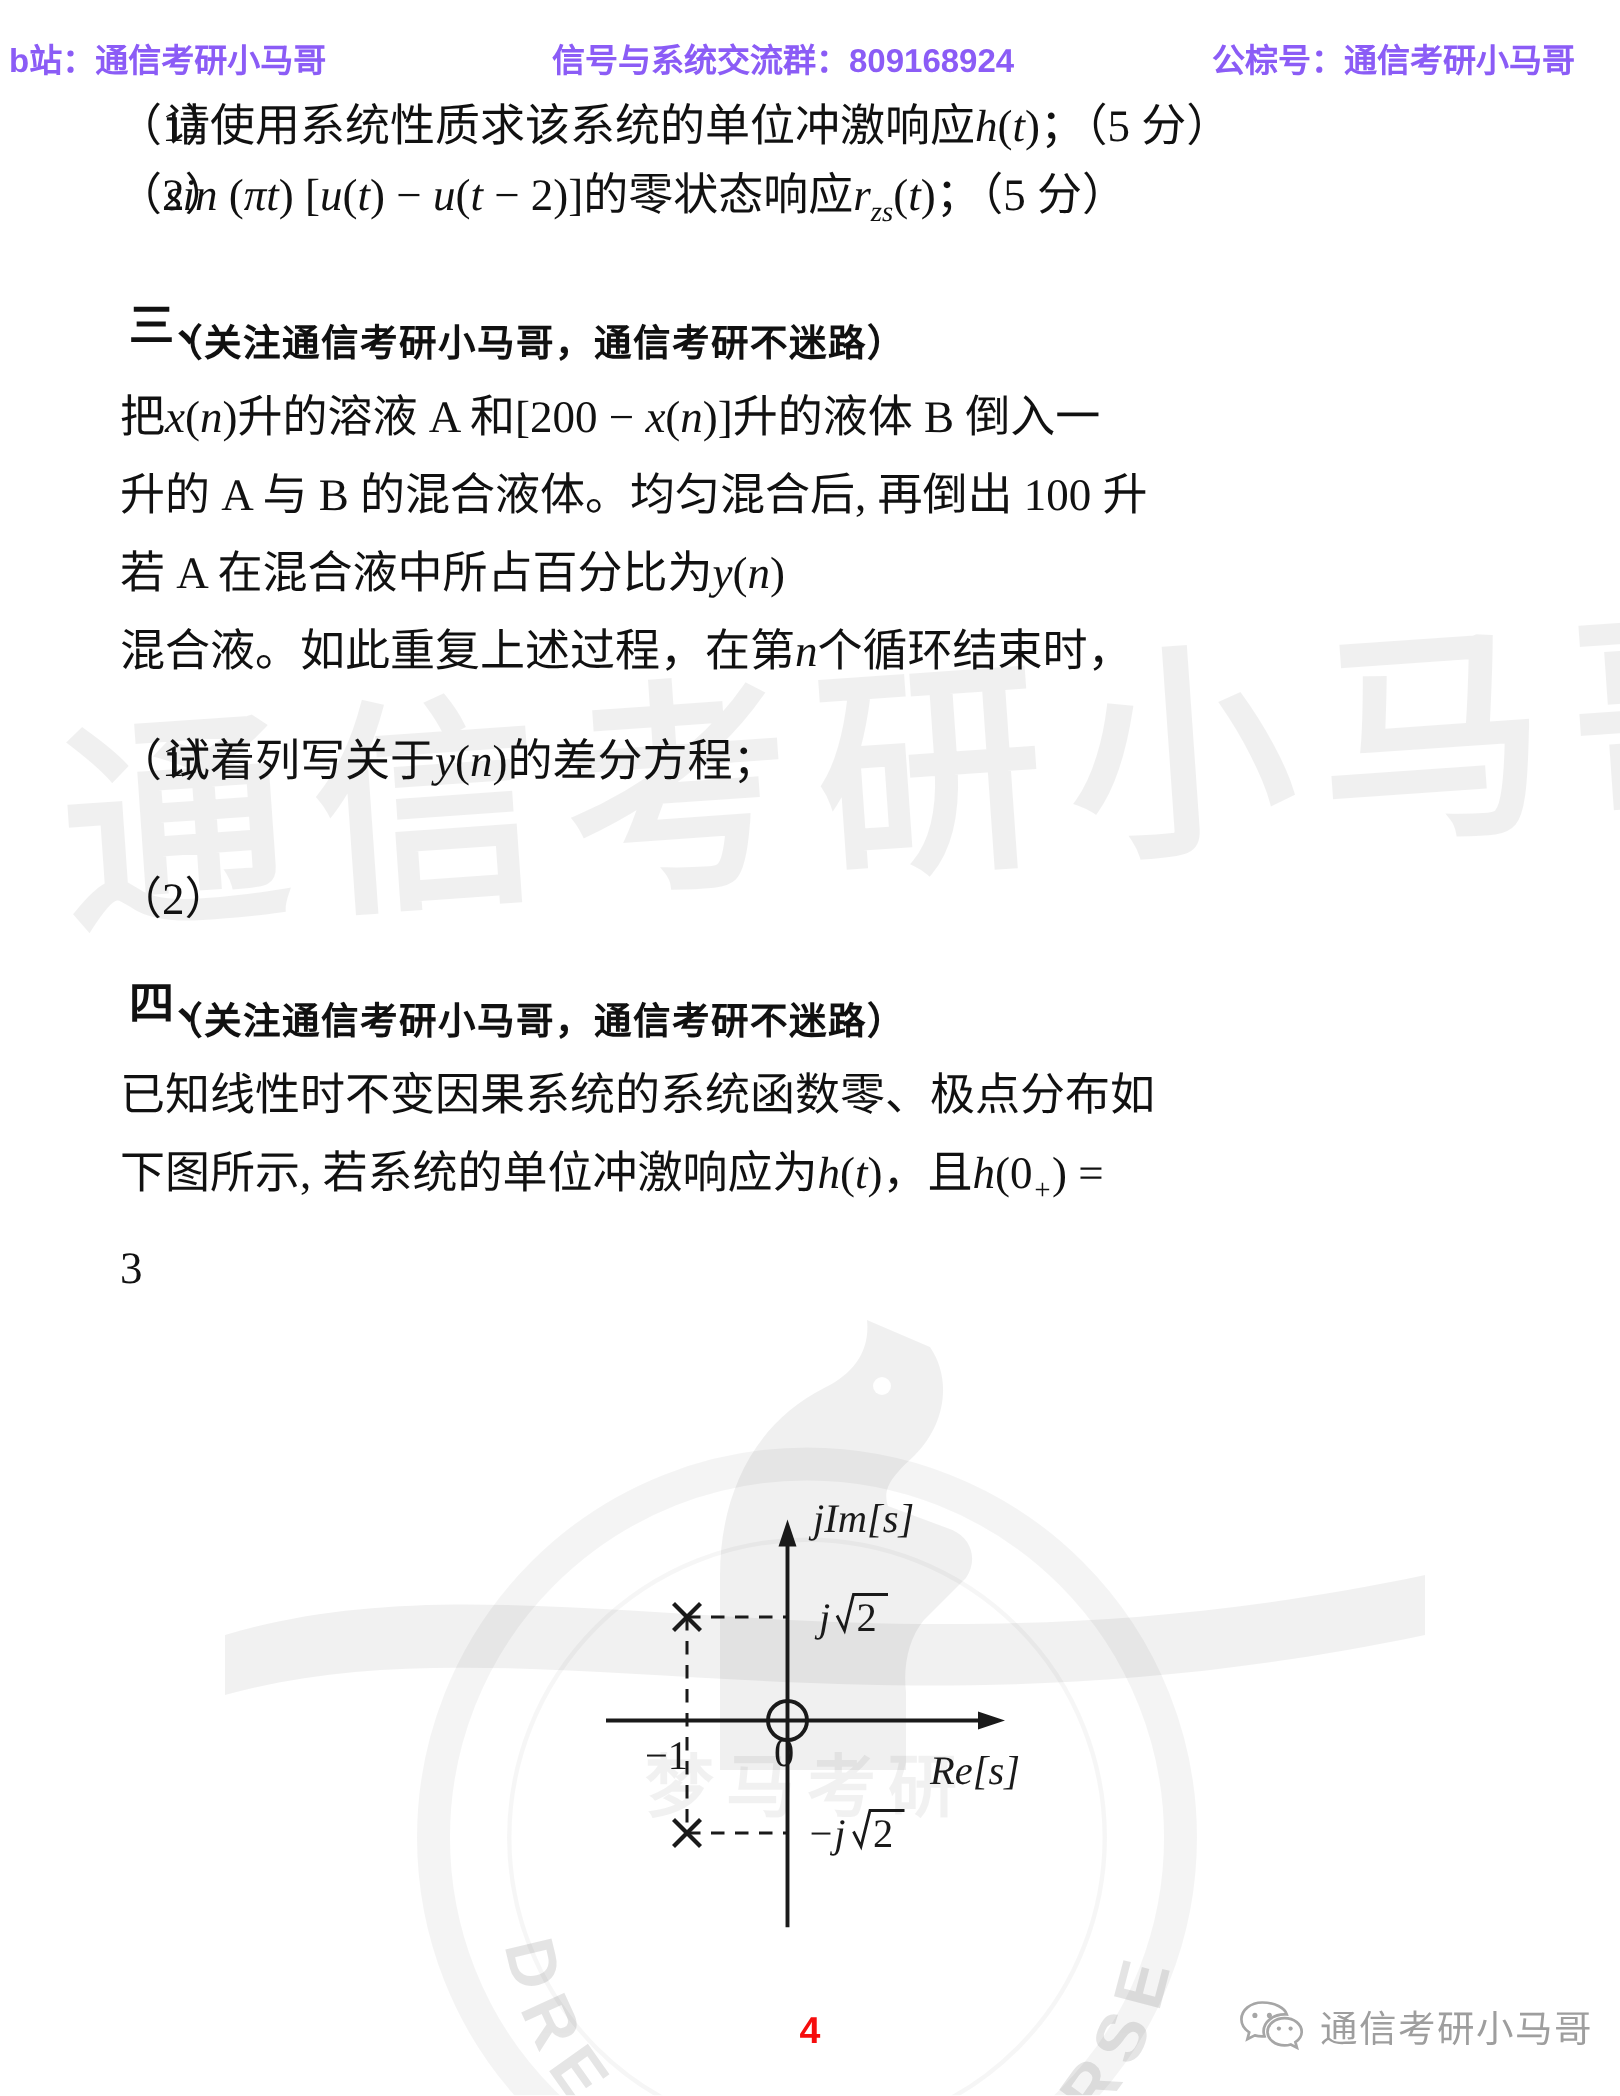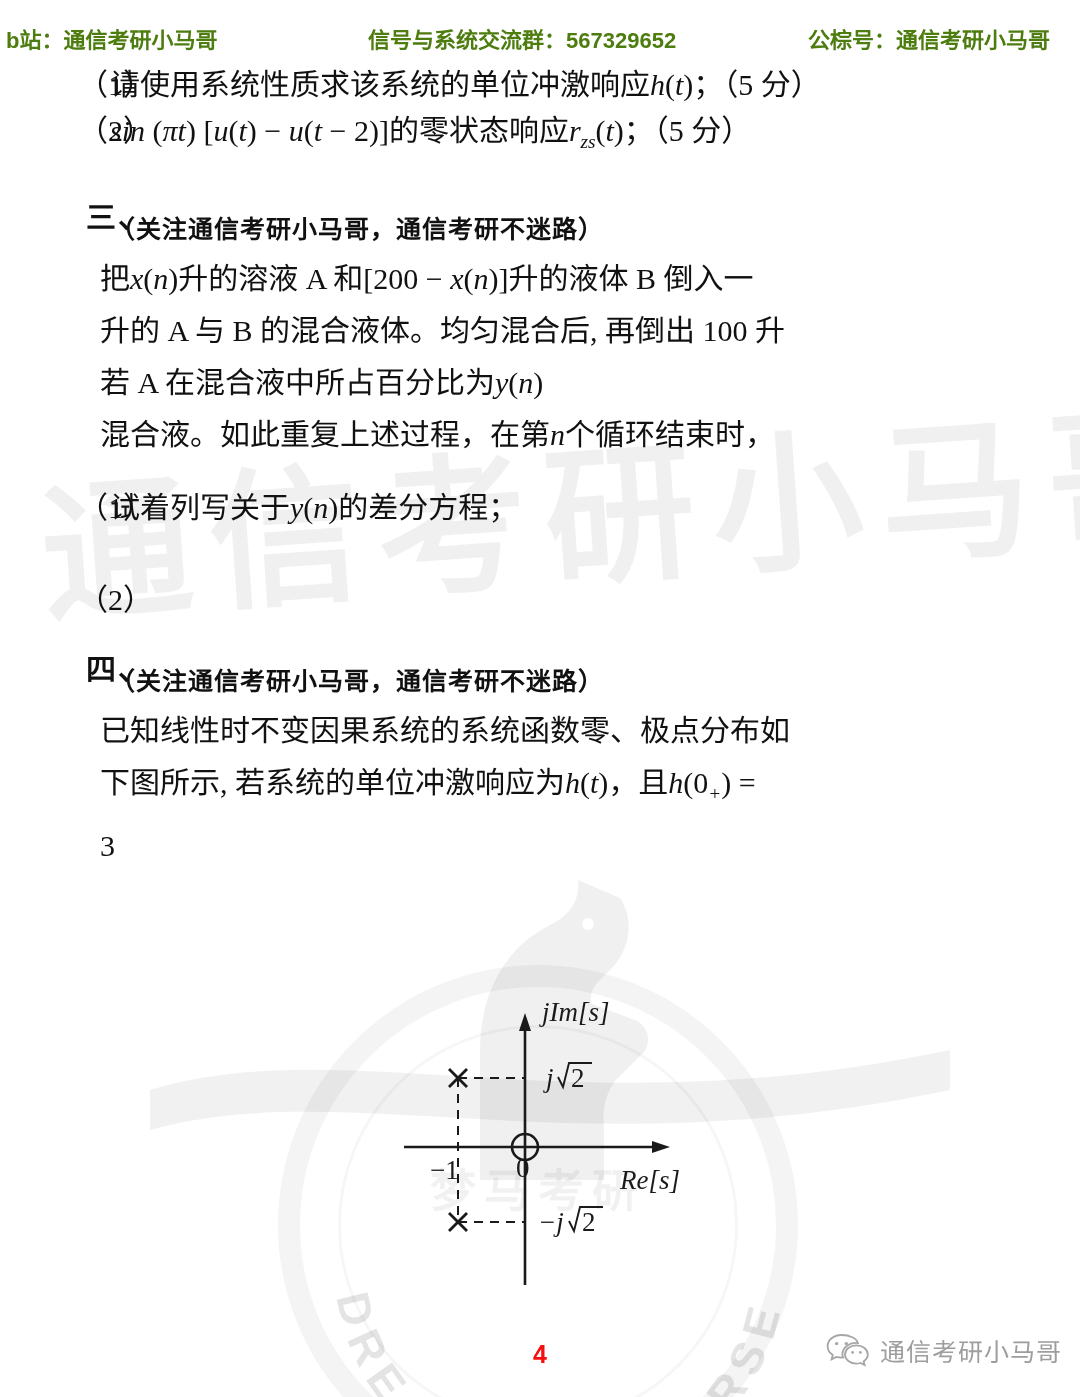"b站：通信考研小马哥" .header { color: #4d7c0f -> #8b5cf6 }
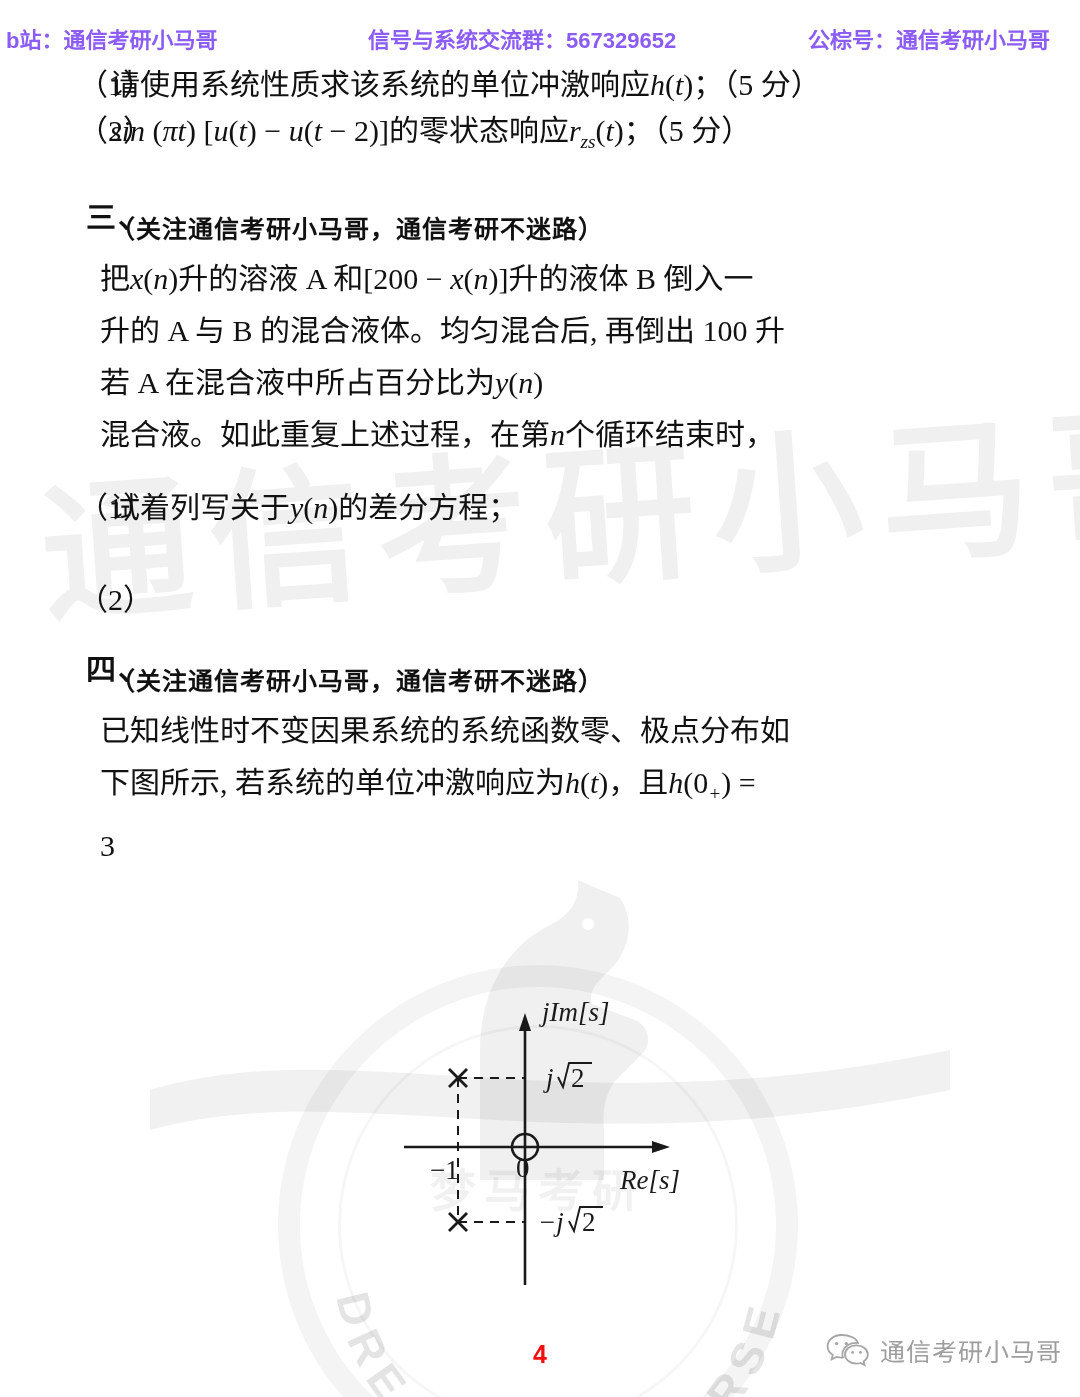"信号与系统交流群：567329652" span.h-item { text: 567329652 -> 809168924 }
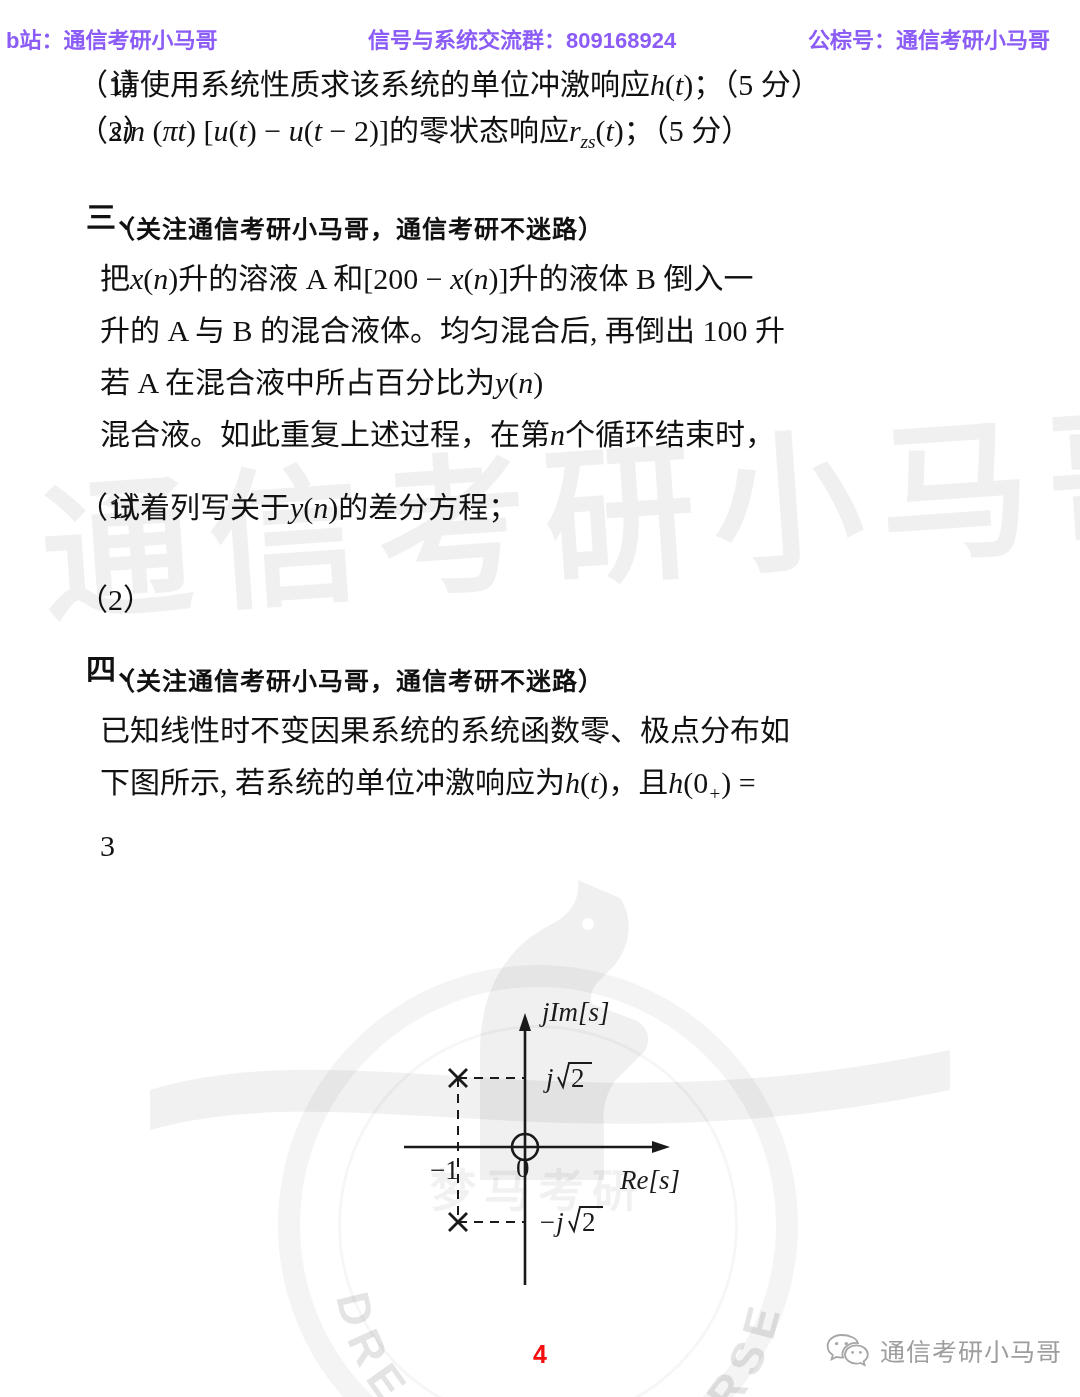"把x(n)升的溶液 A 和[200 − x(n)]升的液体" .para { margin-left: 100px -> 80px }
